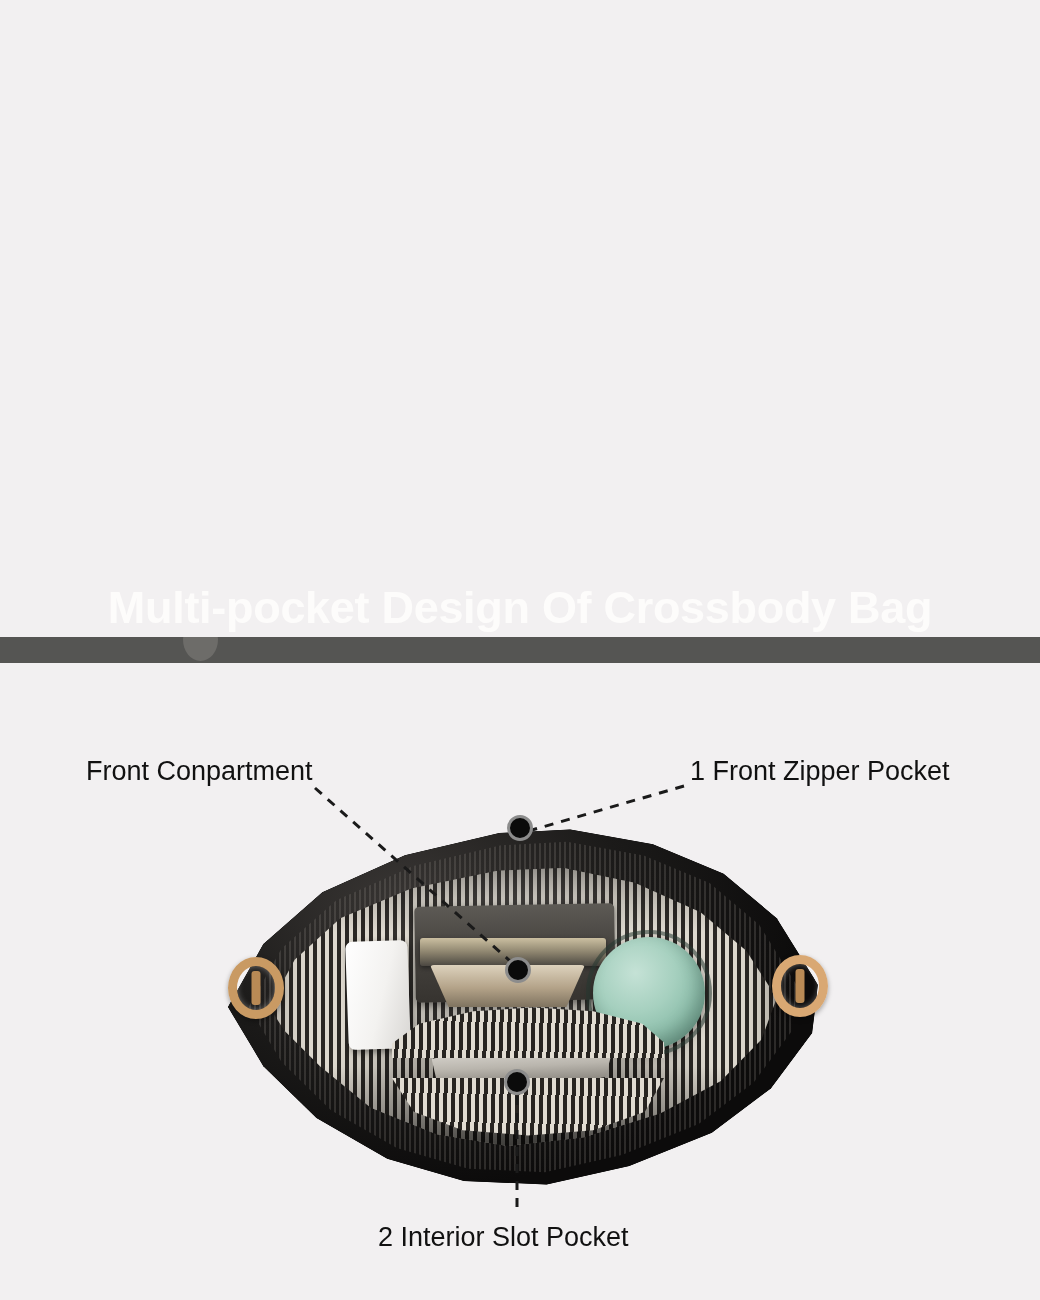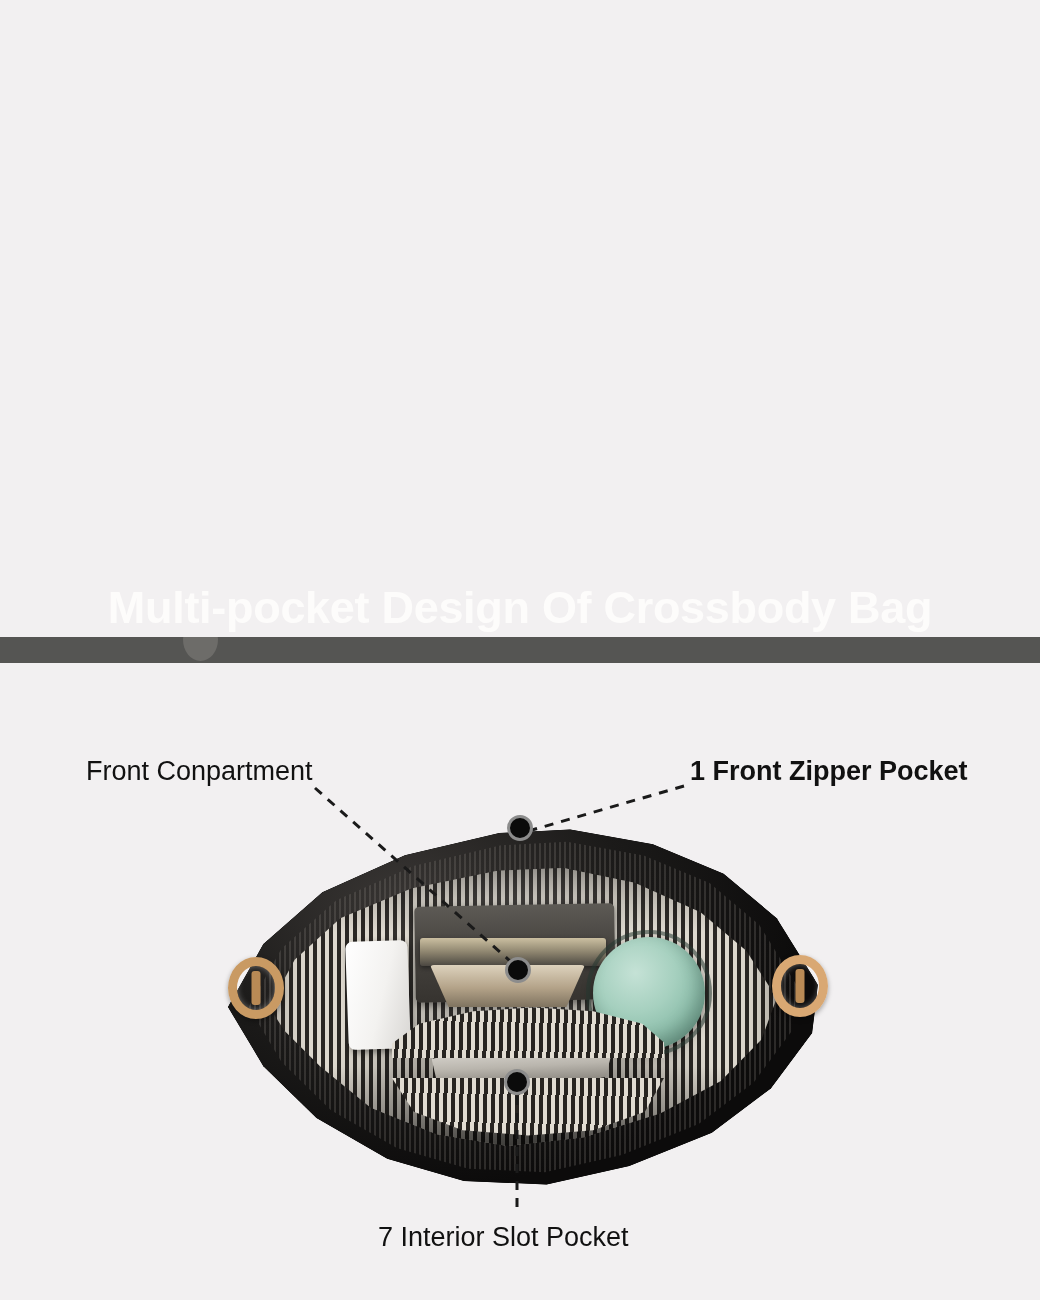"1 Front Zipper Pocket" #label-frontzip { font-weight: bold -> none }
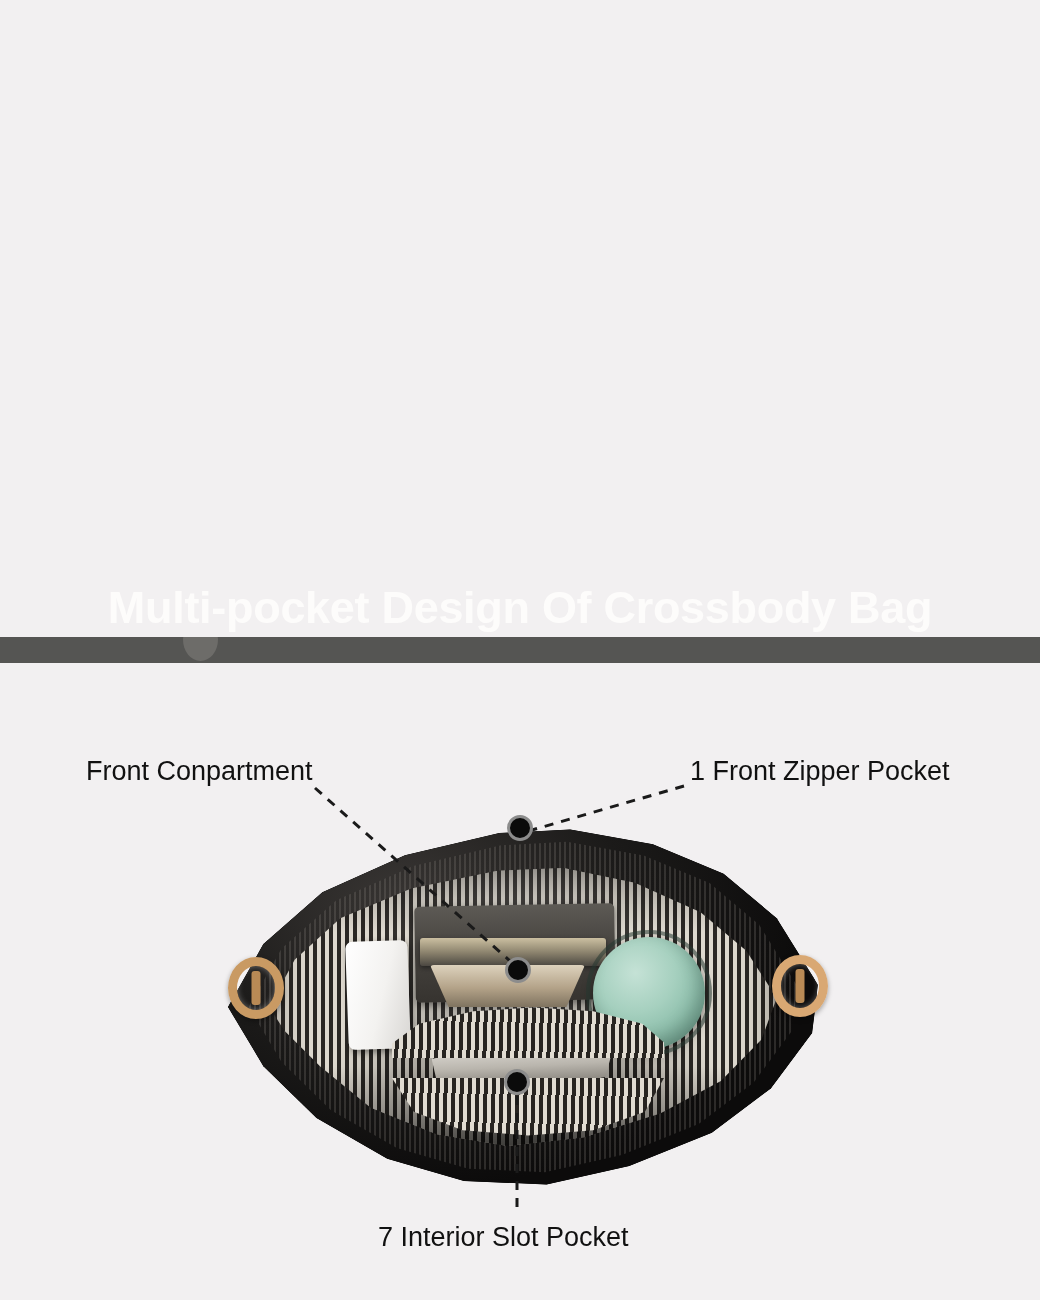"7 Interior Slot Pocket" div.callout { text: 7 -> 2 }
